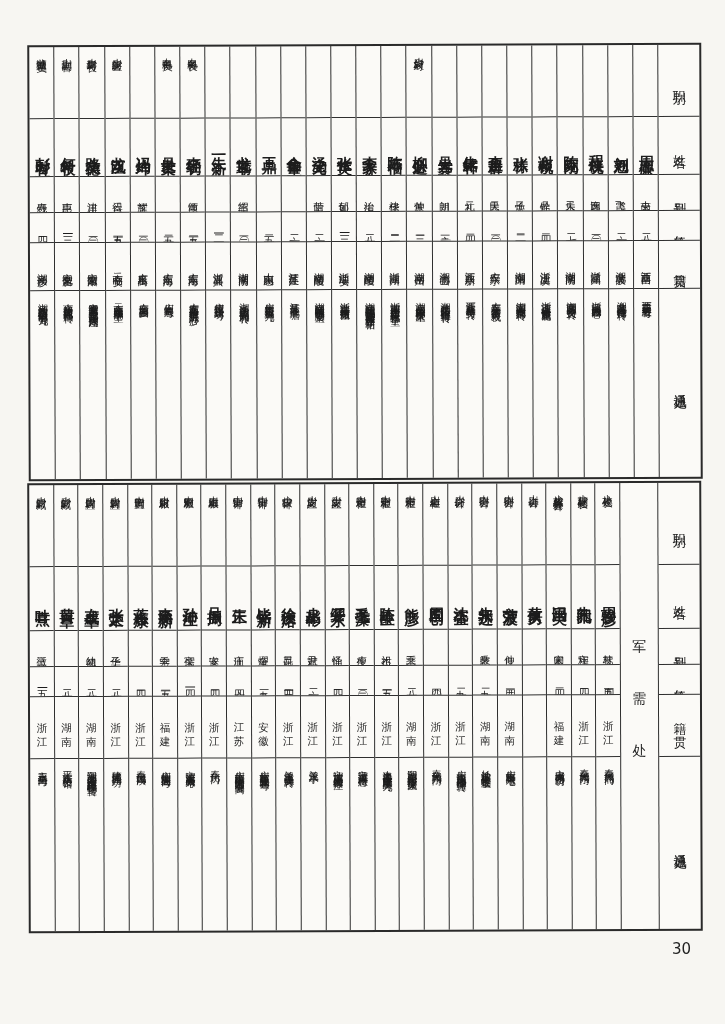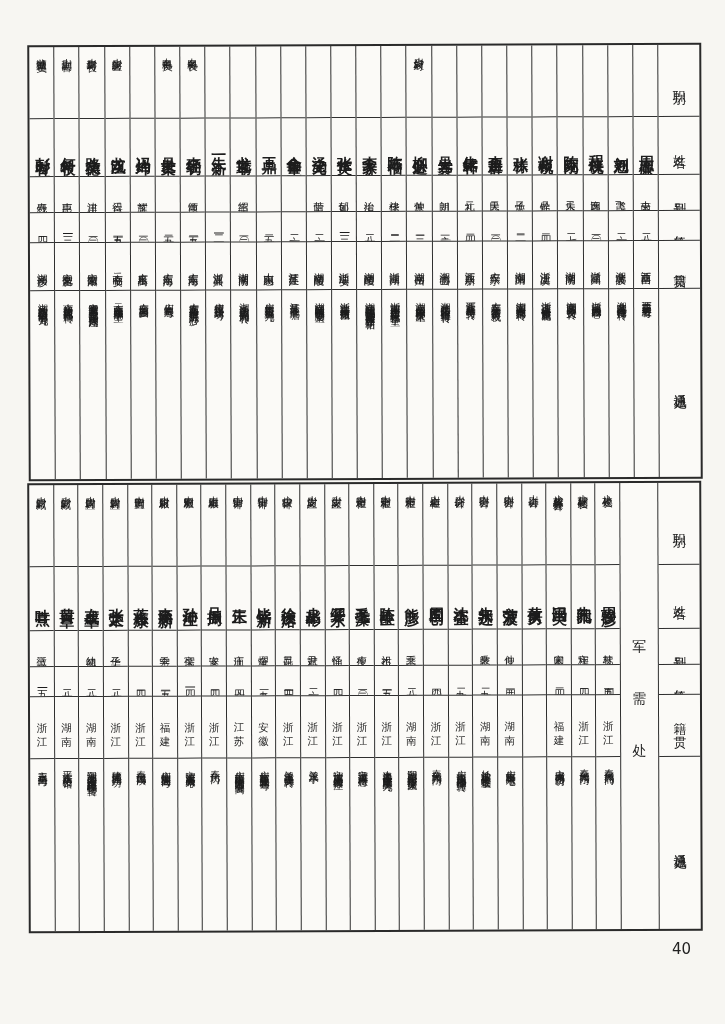"40" div.page-num { text: 40 -> 30 }
